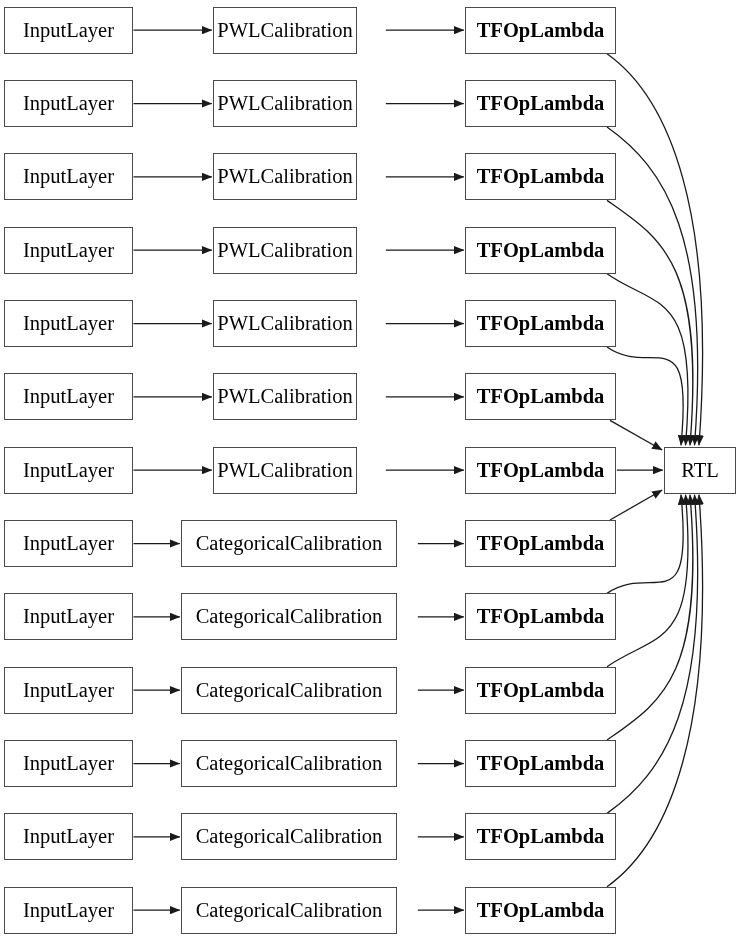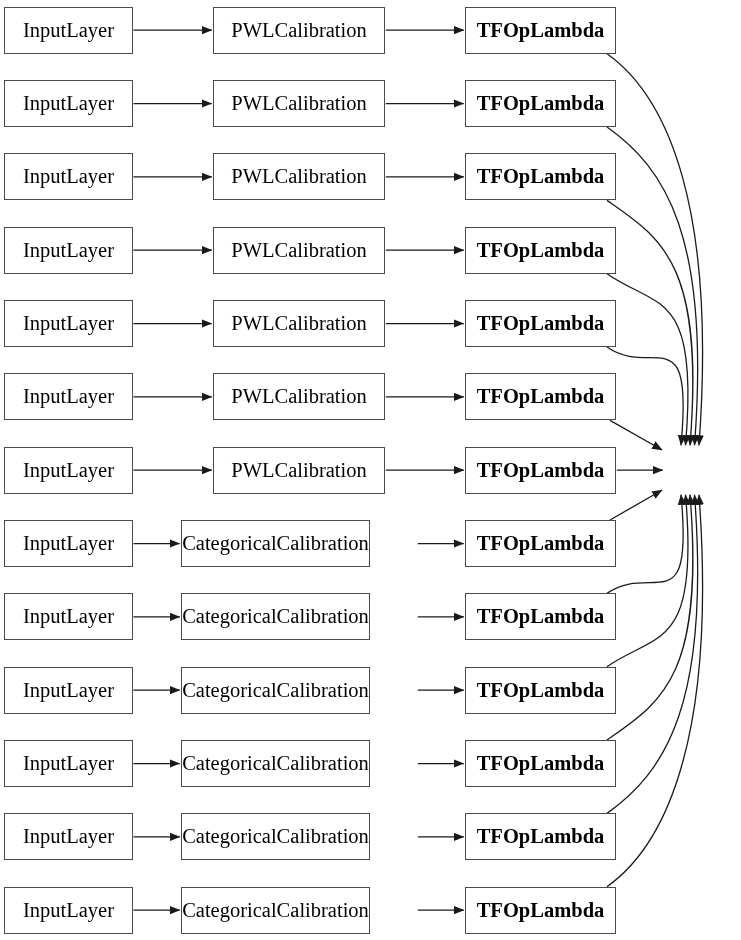"PWLCalibration" .row.pwl .node.calib { width: 172px -> 144px }
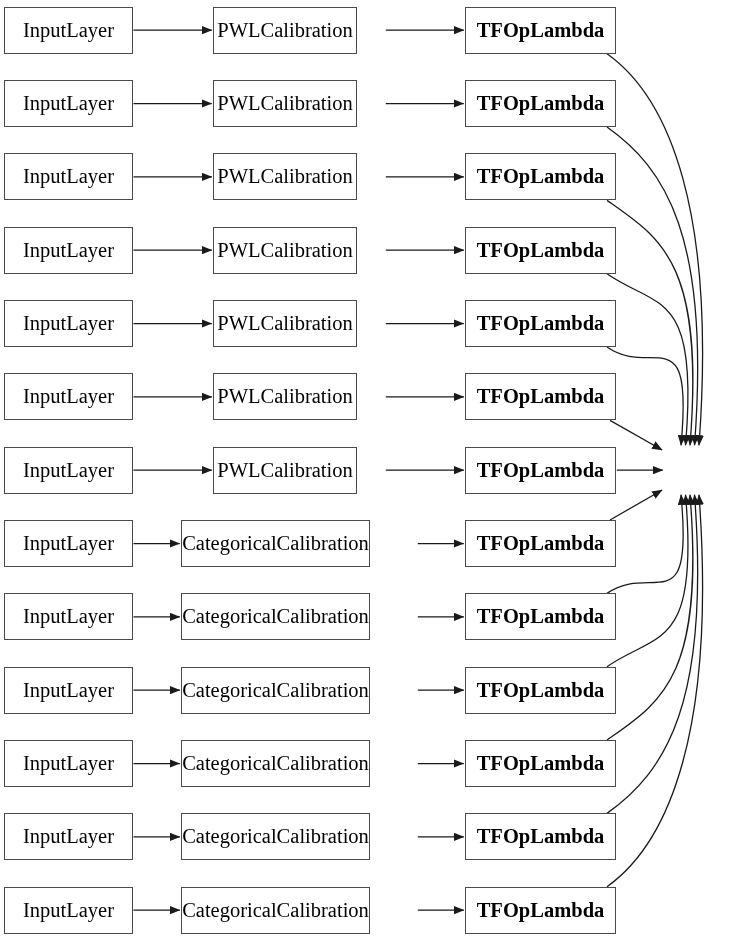"RTL" div.node { html: none -> <div>RTL</div> }
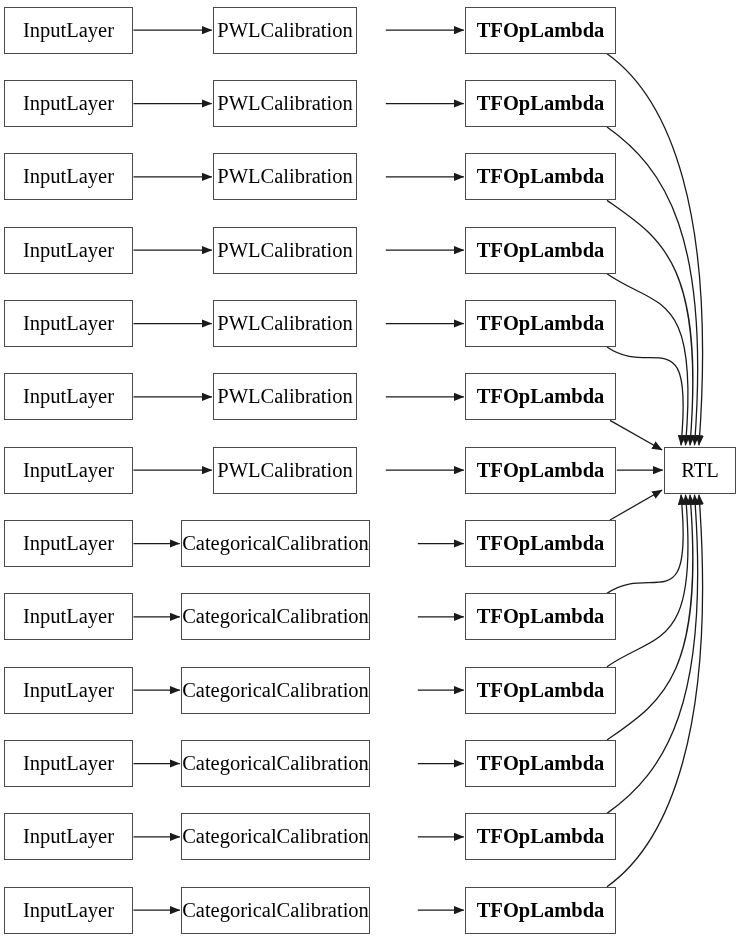"CategoricalCalibration" .row.cat .node.calib { width: 189px -> 216px }
